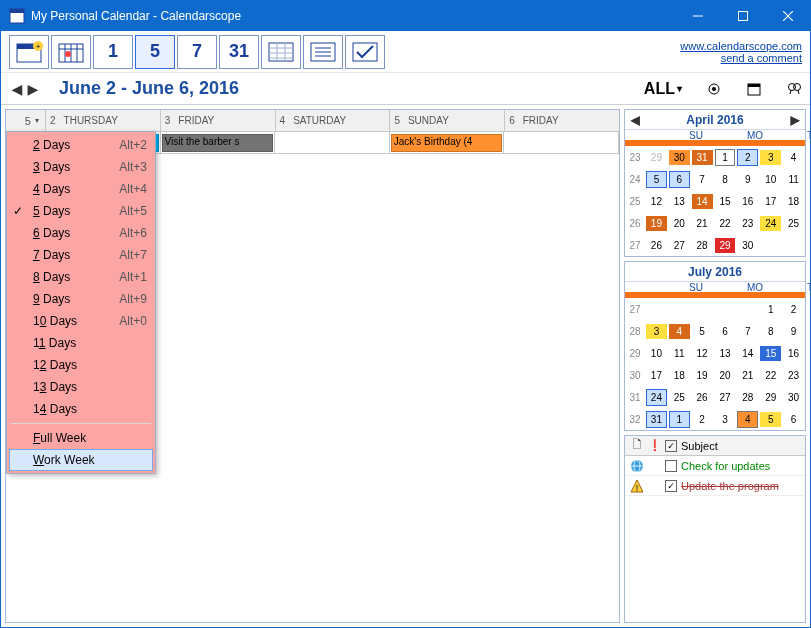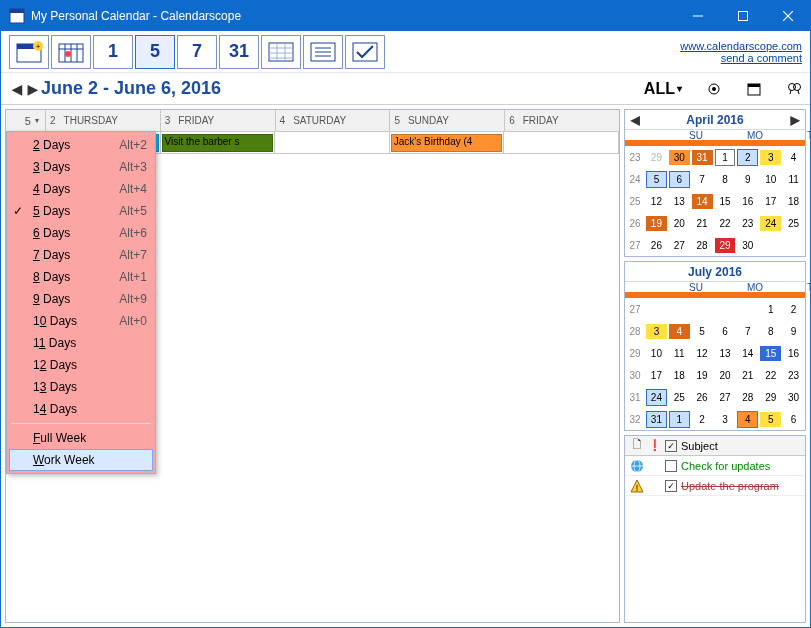"June 2 - June 6," .daterange { margin-left: 0 -> 18px }
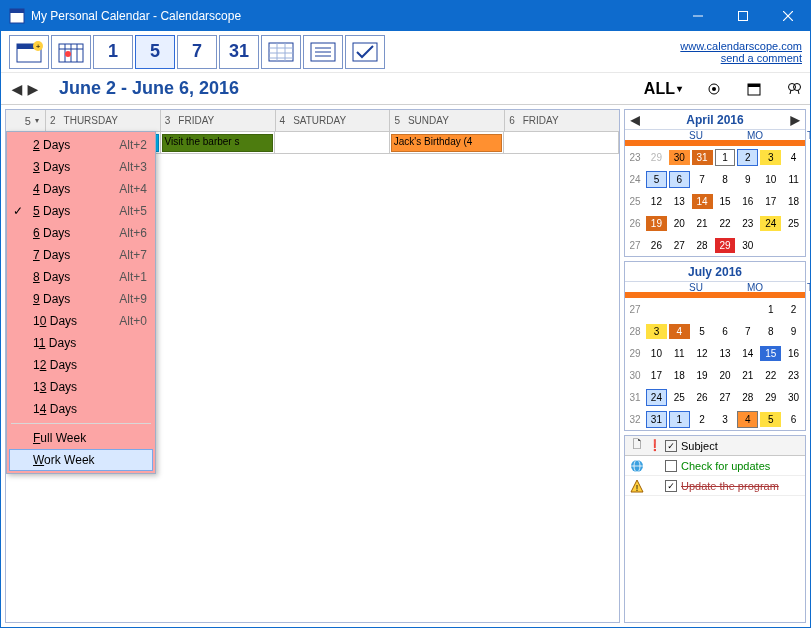"Visit the barber s" div.allday-event { background: #4d7c0f -> #737373 }
